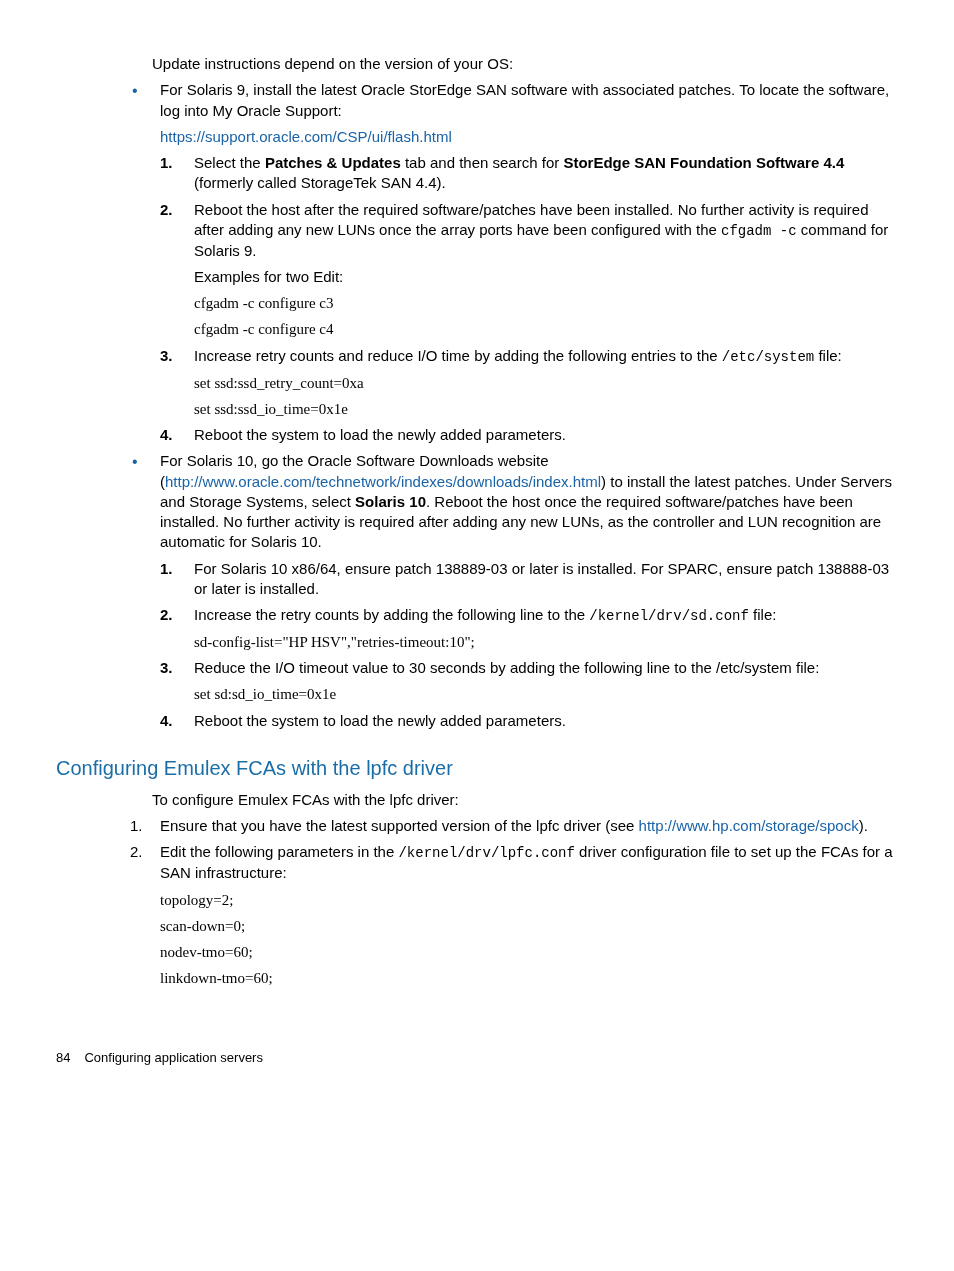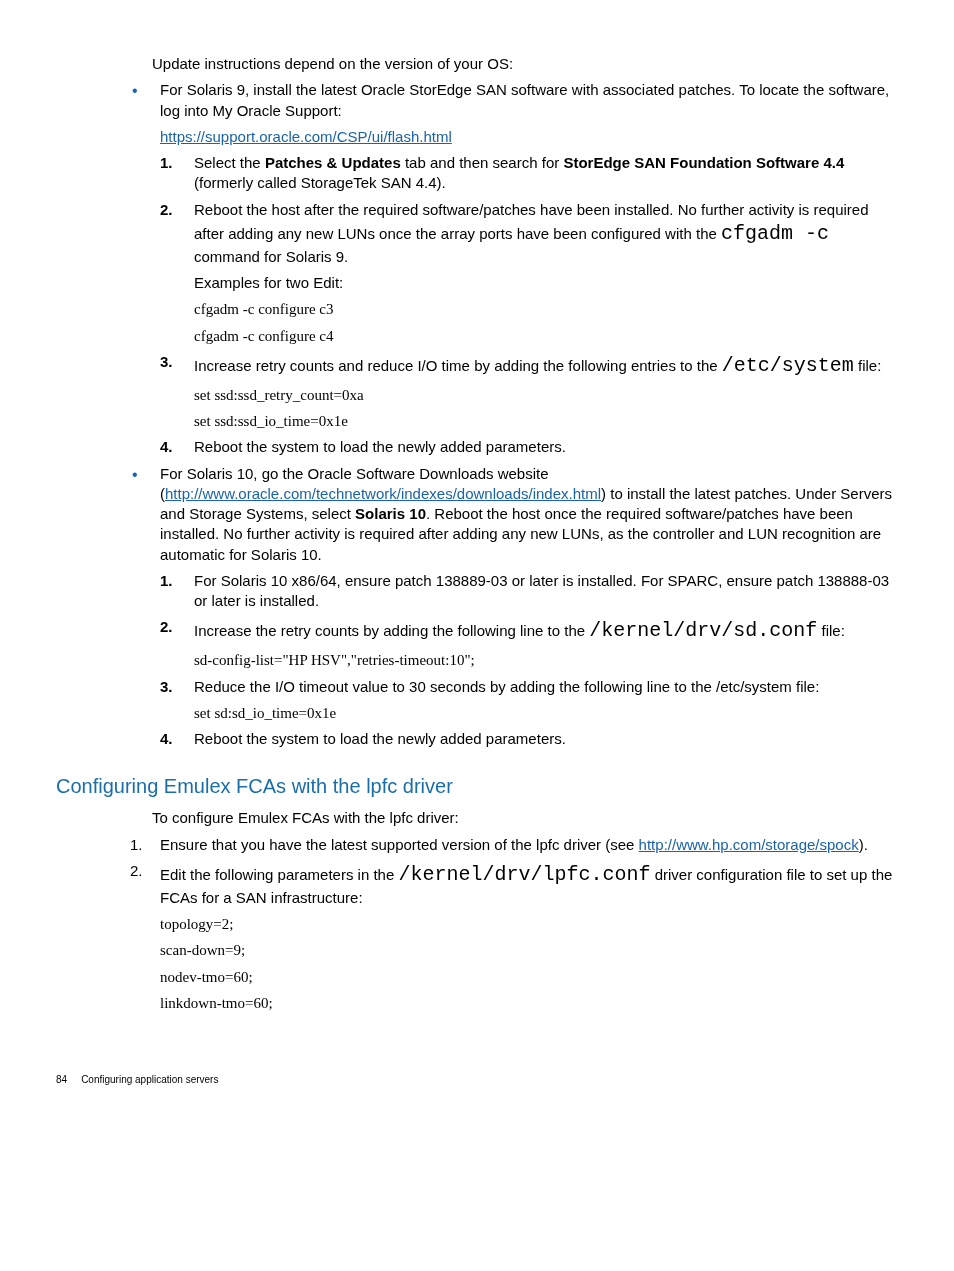"https://support.oracle.com/CSP/ui/flash." .link { text-decoration: underline -> none }
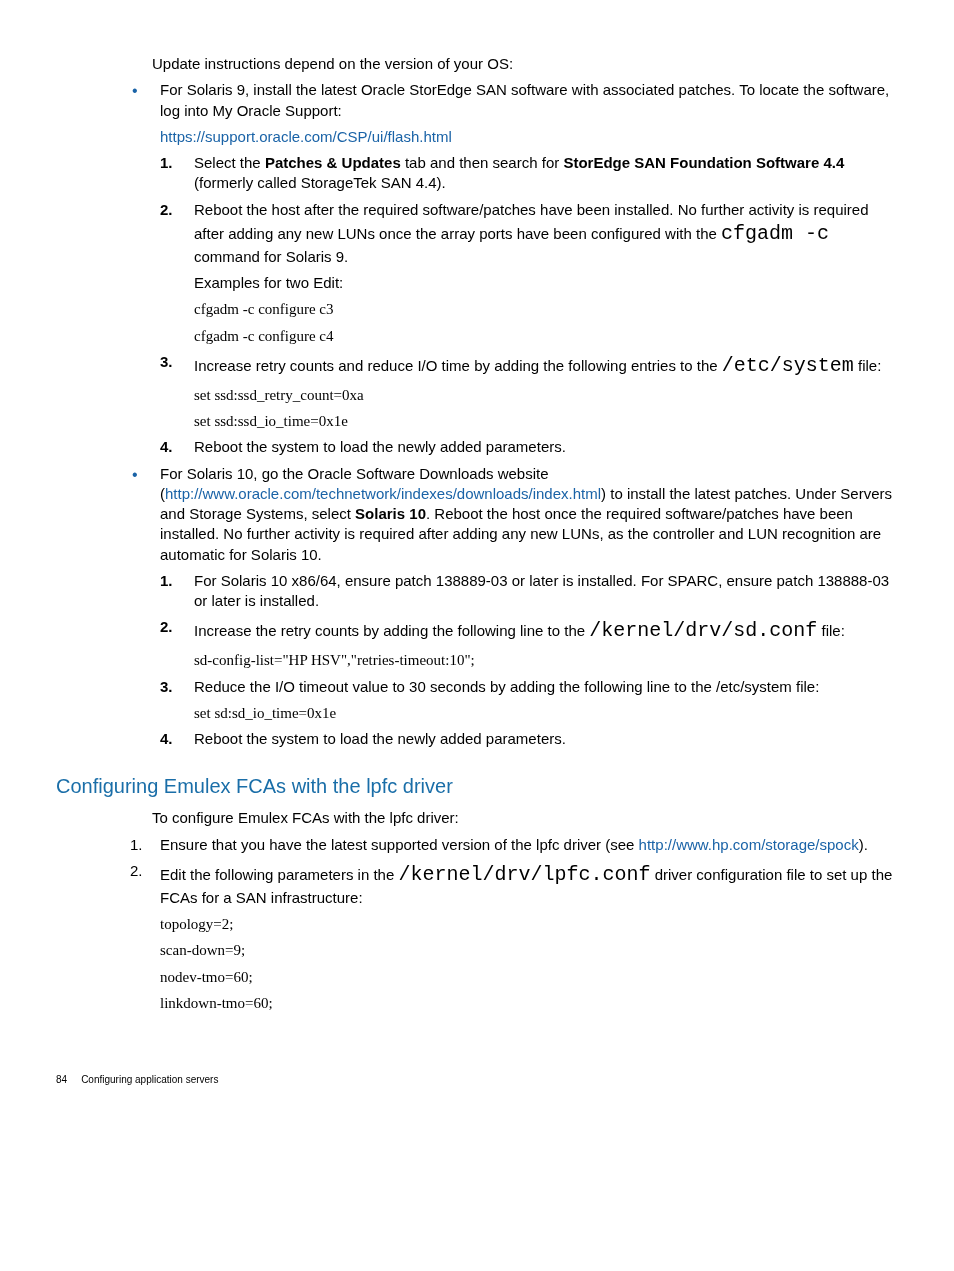"cfgadm -c" .code { font-size: 20px -> 14px }
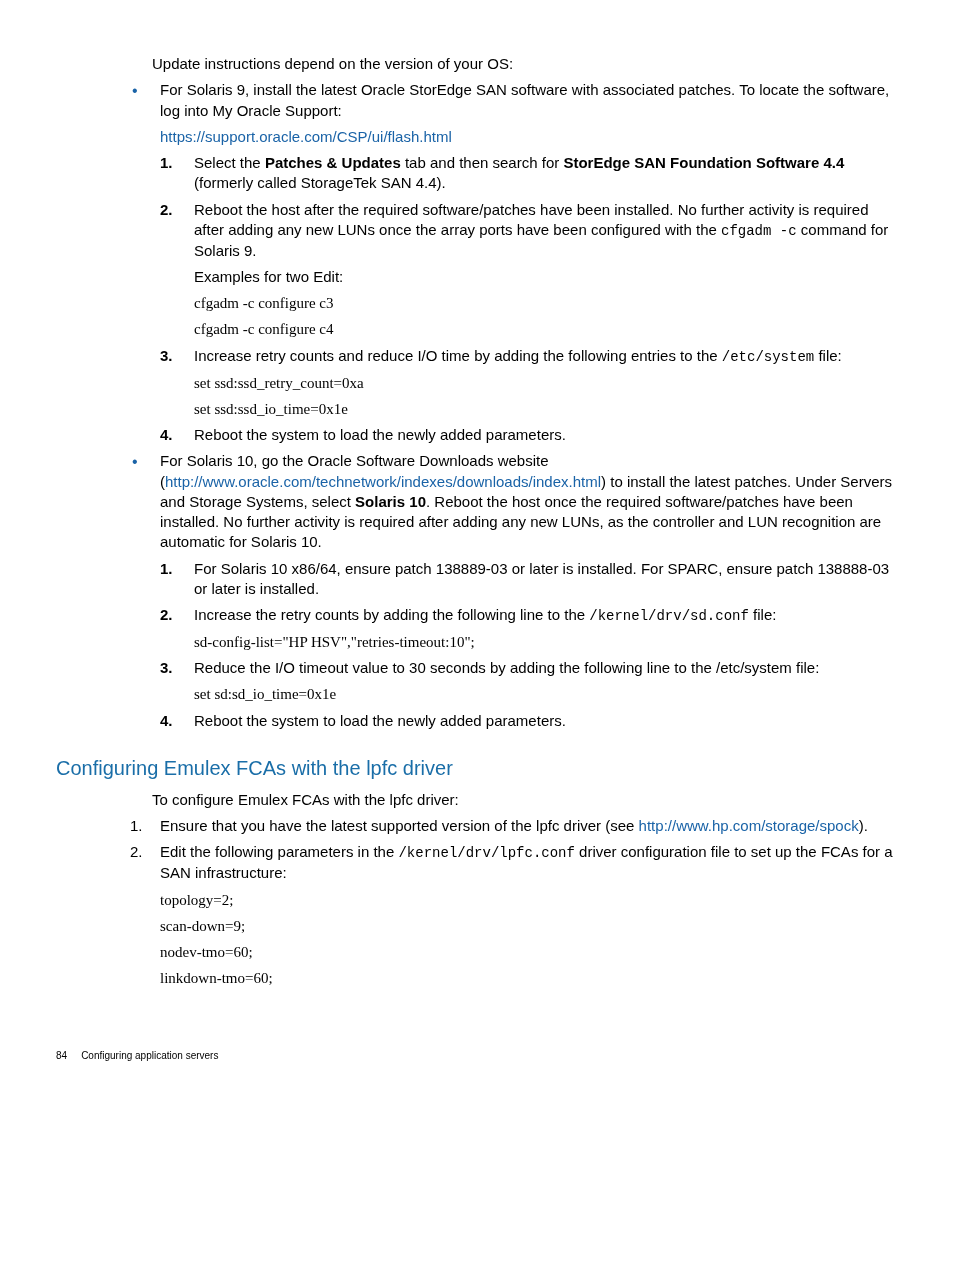"scan-down=9;" div.codeblock { text: 9 -> 0 }
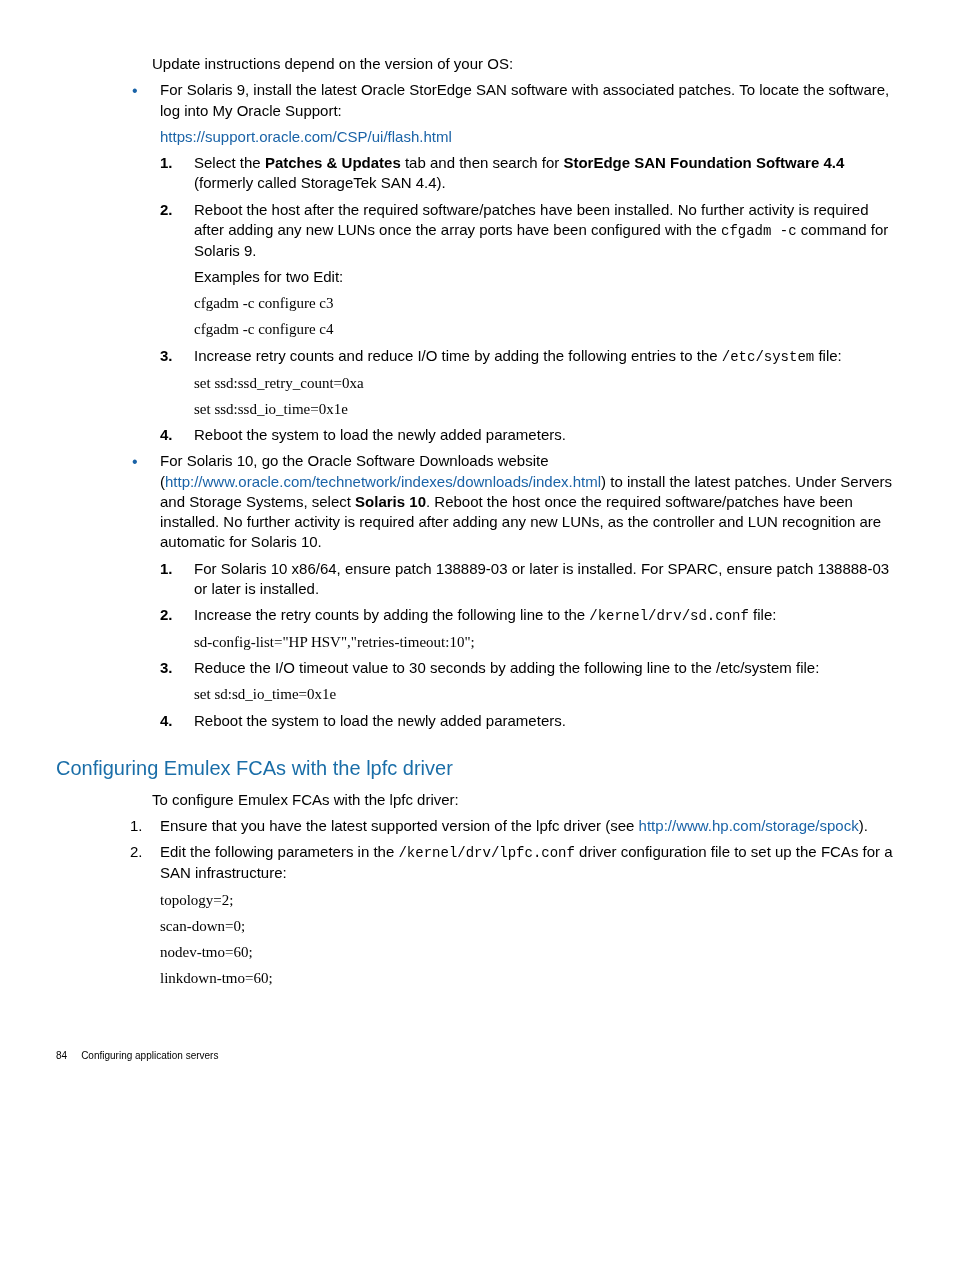"84 Configuring application servers" .footer { font-size: 10px -> 13px }
